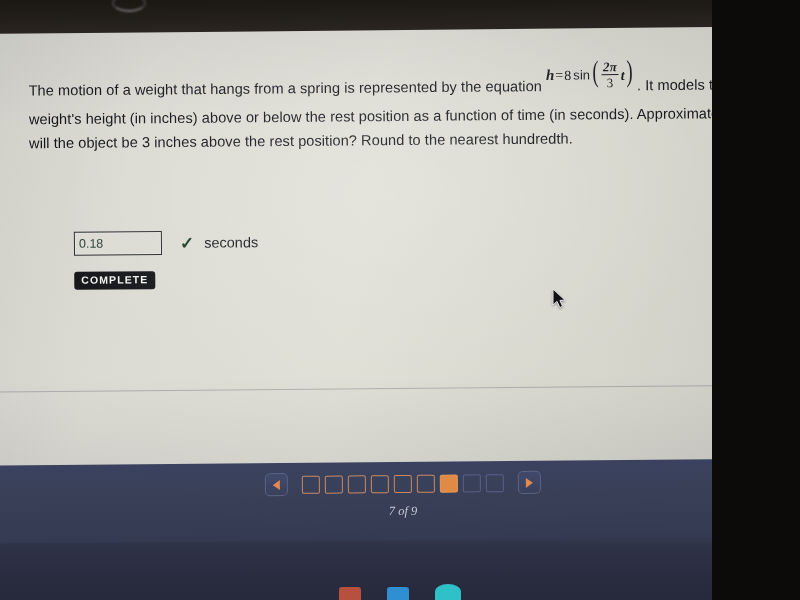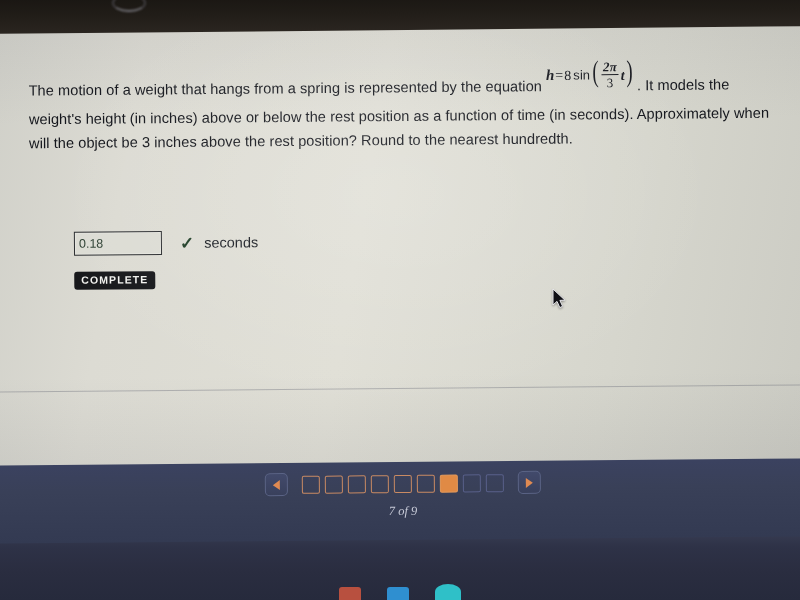"7 of 9" #photo { width: 800px -> 712px }
